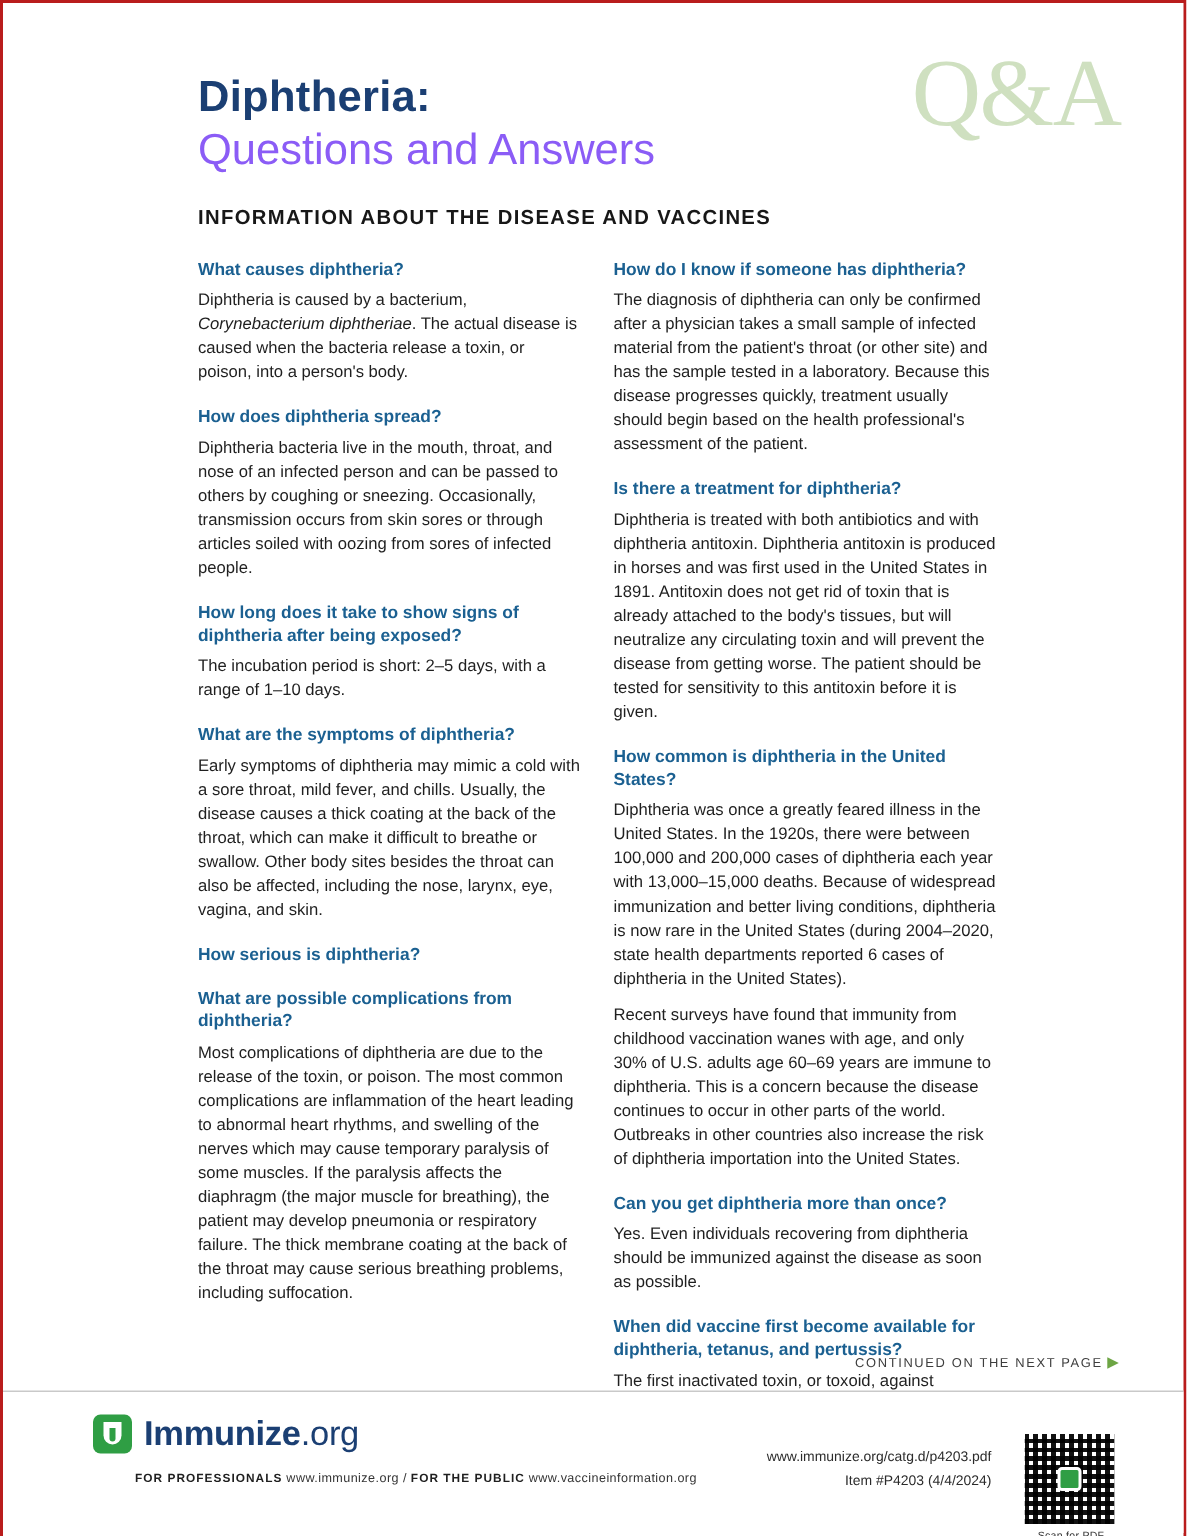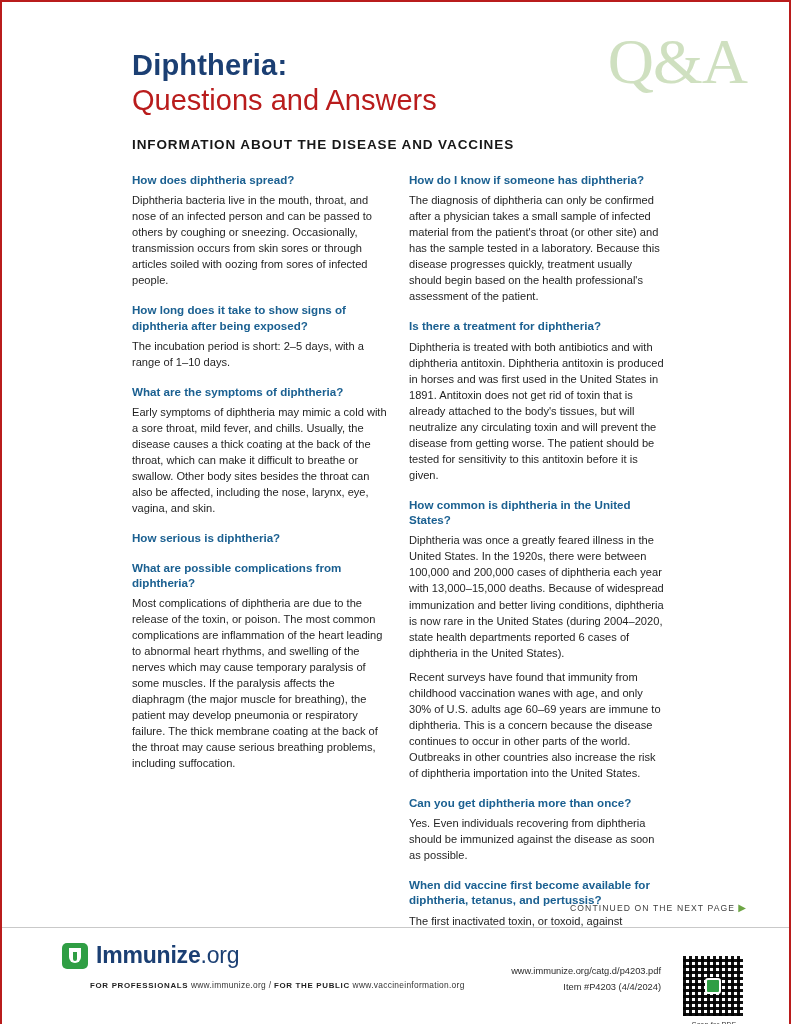"Questions and Answers" .title-line2 { color: #b91c1c -> #8b5cf6 }
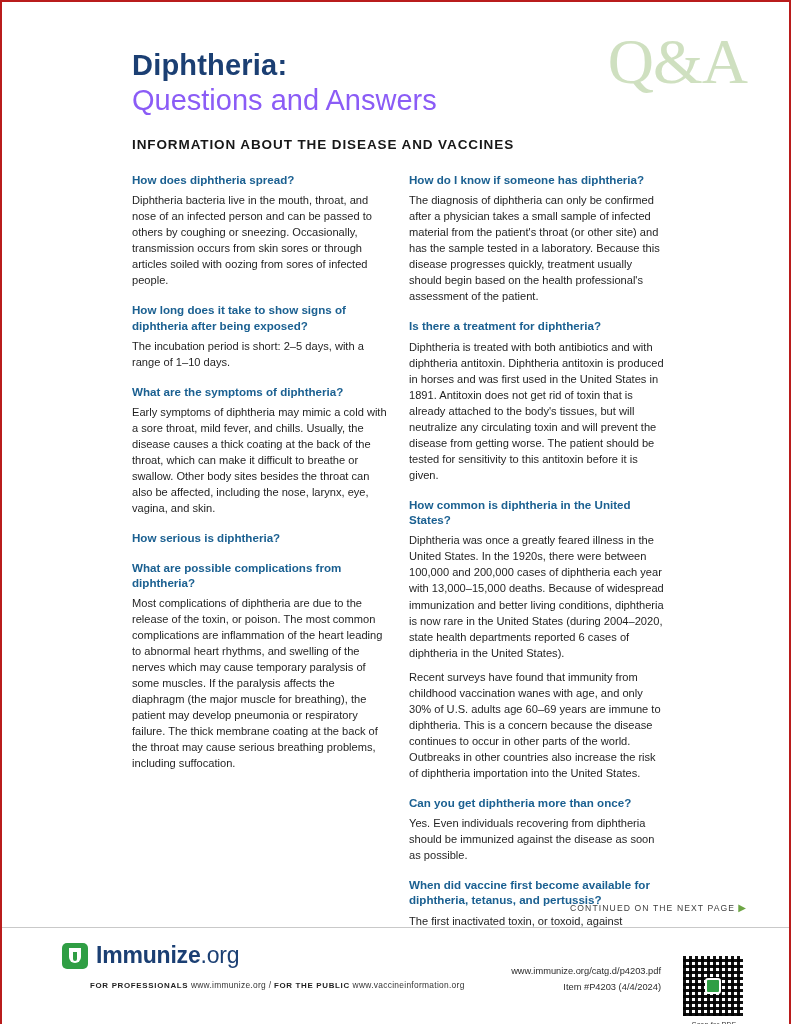"What causes diphtheria?" div.block { html: none -> <div> <h3>What causes diphtheria?</h3> <p>Diphtheria is caused by a bacterium, <em>Corynebacterium diphtheriae</em>. The actual disease is caused when the bacteria release a toxin, or poison, into a person's body.</p> </div> }
